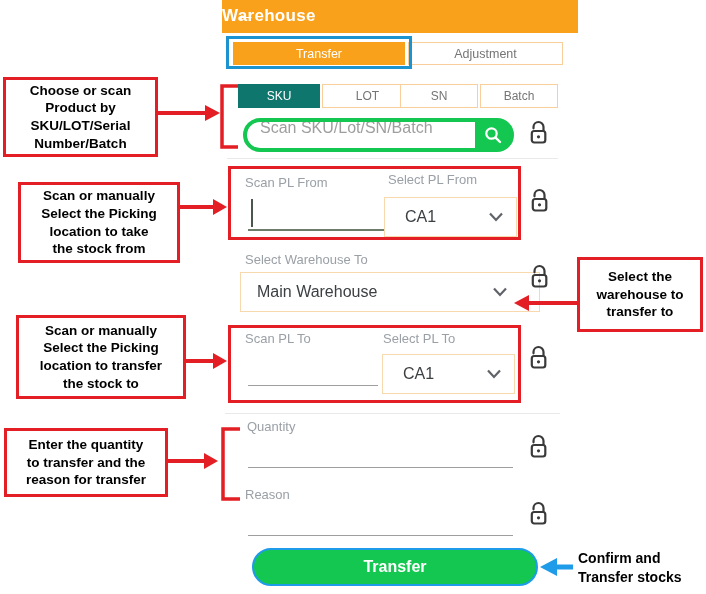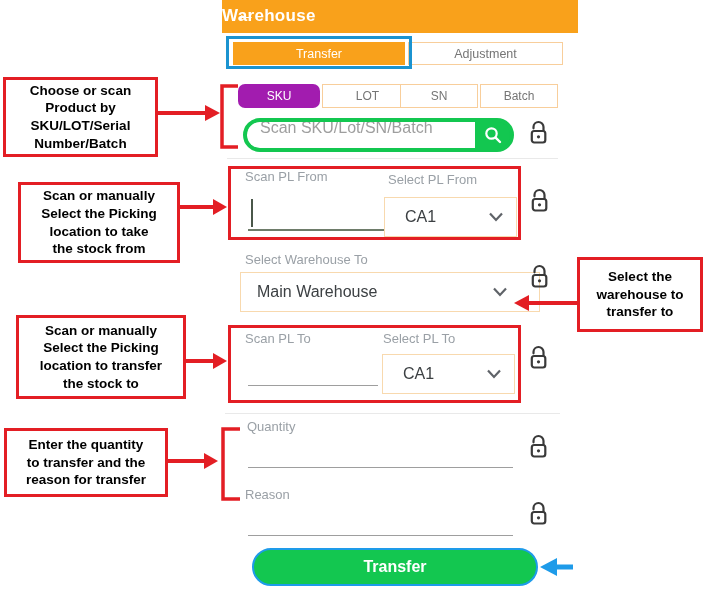"SKU" .ptab.active { background: #a21caf -> #0f766e; border-radius: 7px -> none }
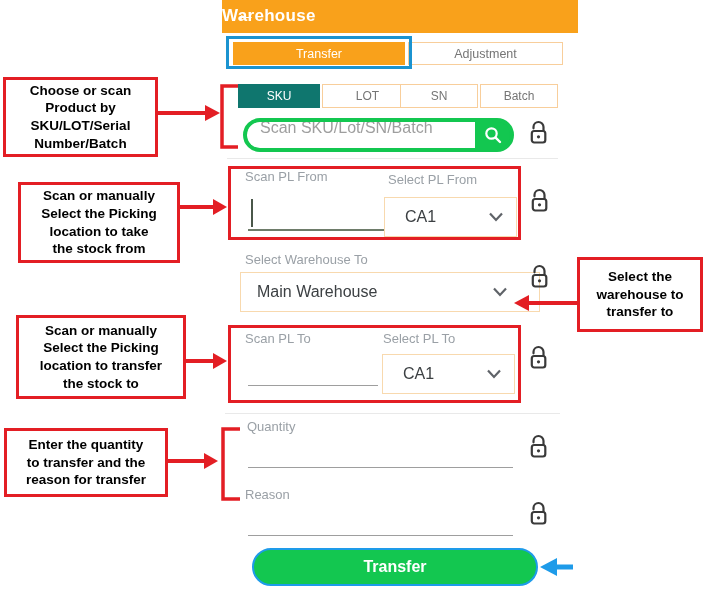"Scan PL From" div.field-label { top: 169px -> 175px }
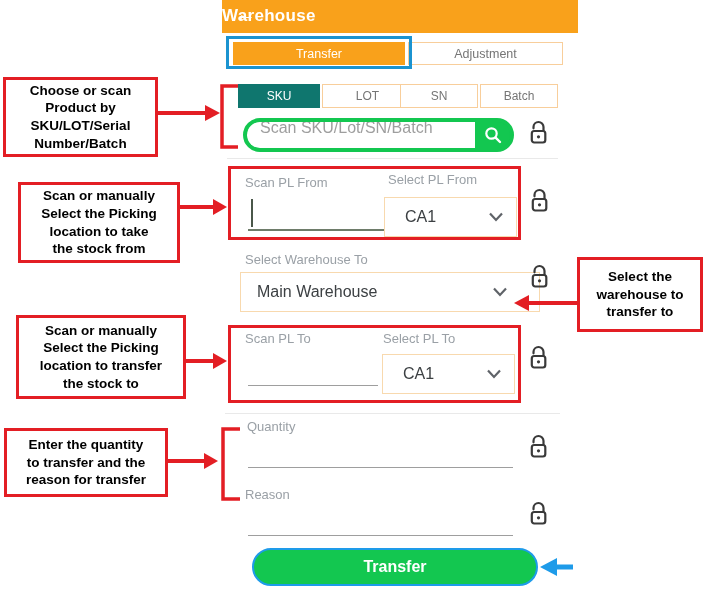"Confirm and" div.callout-plain { html: none -> <div>Confirm and Transfer stocks</div> }
